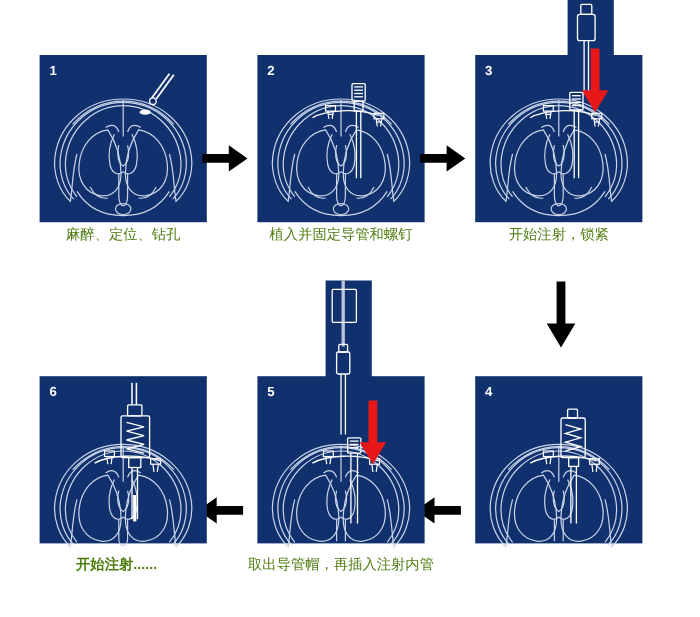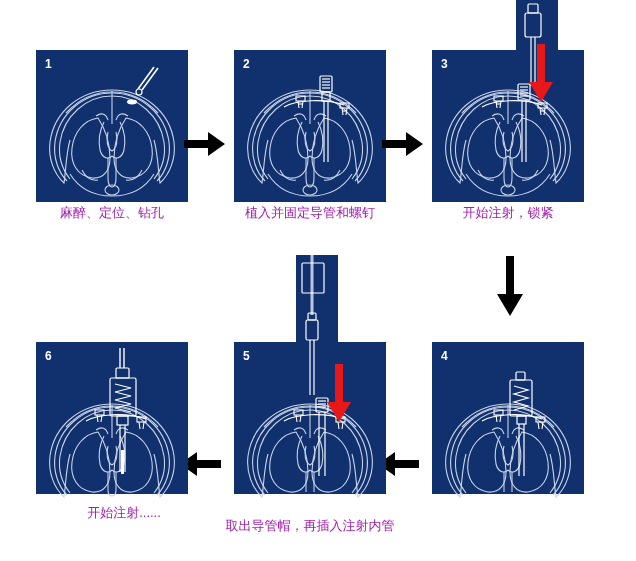"麻醉、定位、钻孔" .caption { color: #a21caf -> #4d7c0f }
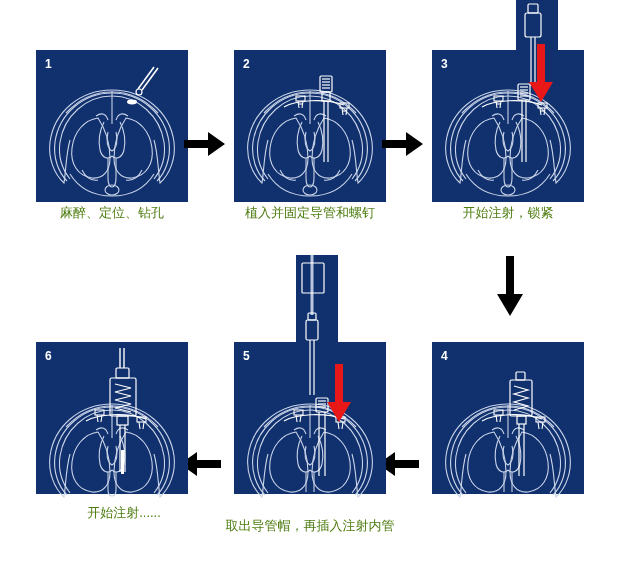"开始注射......" div.caption { font-weight: none -> bold; left: 48px -> 30px }
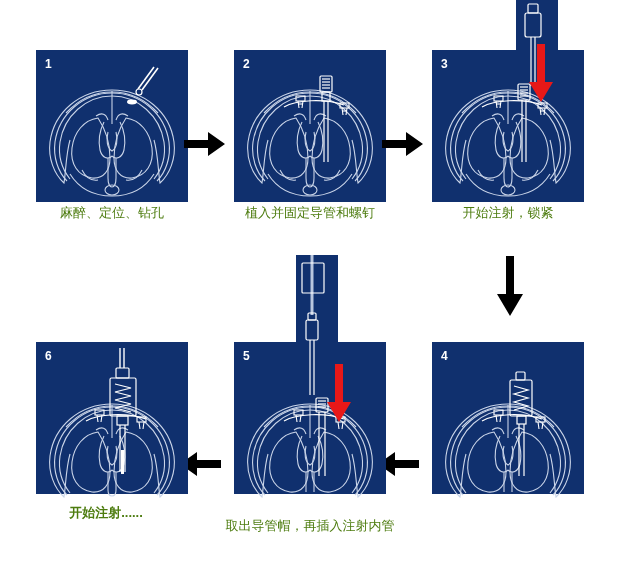"取出导管帽，再插入注射内管" div.caption { margin-top: 13px -> none }
